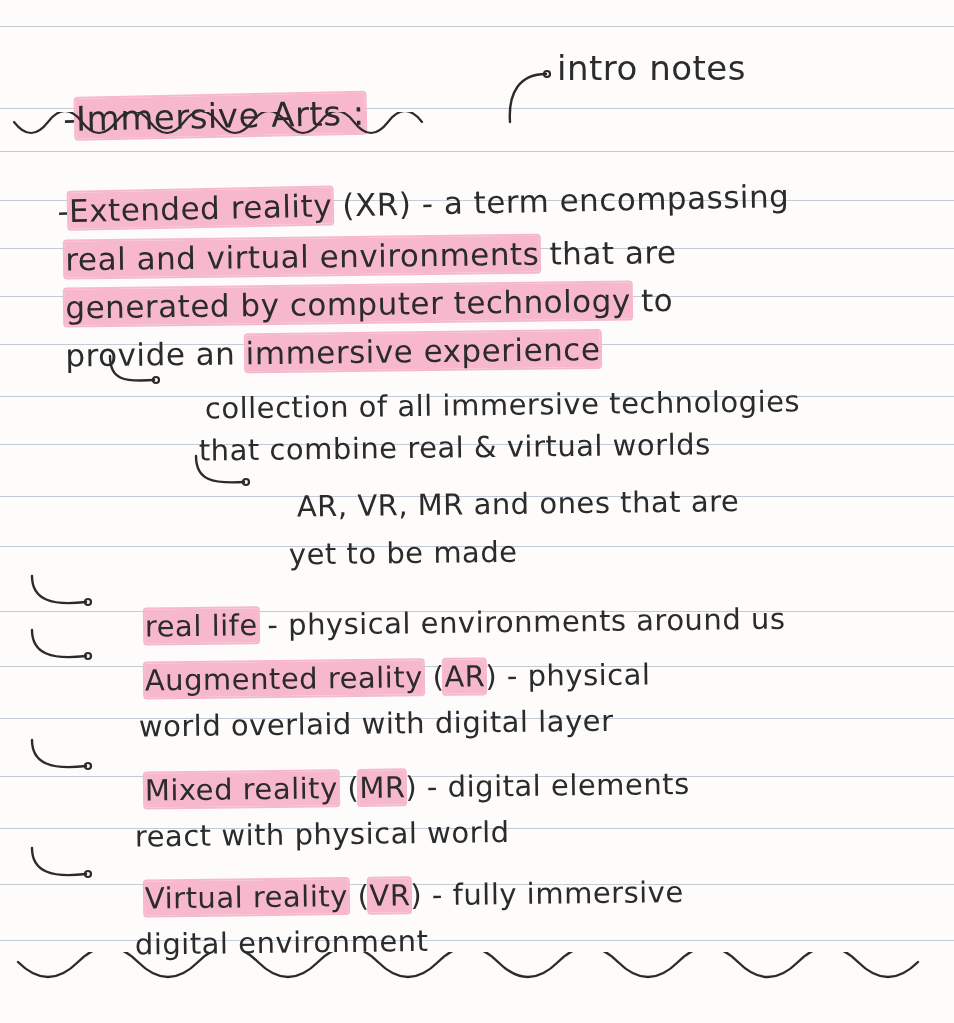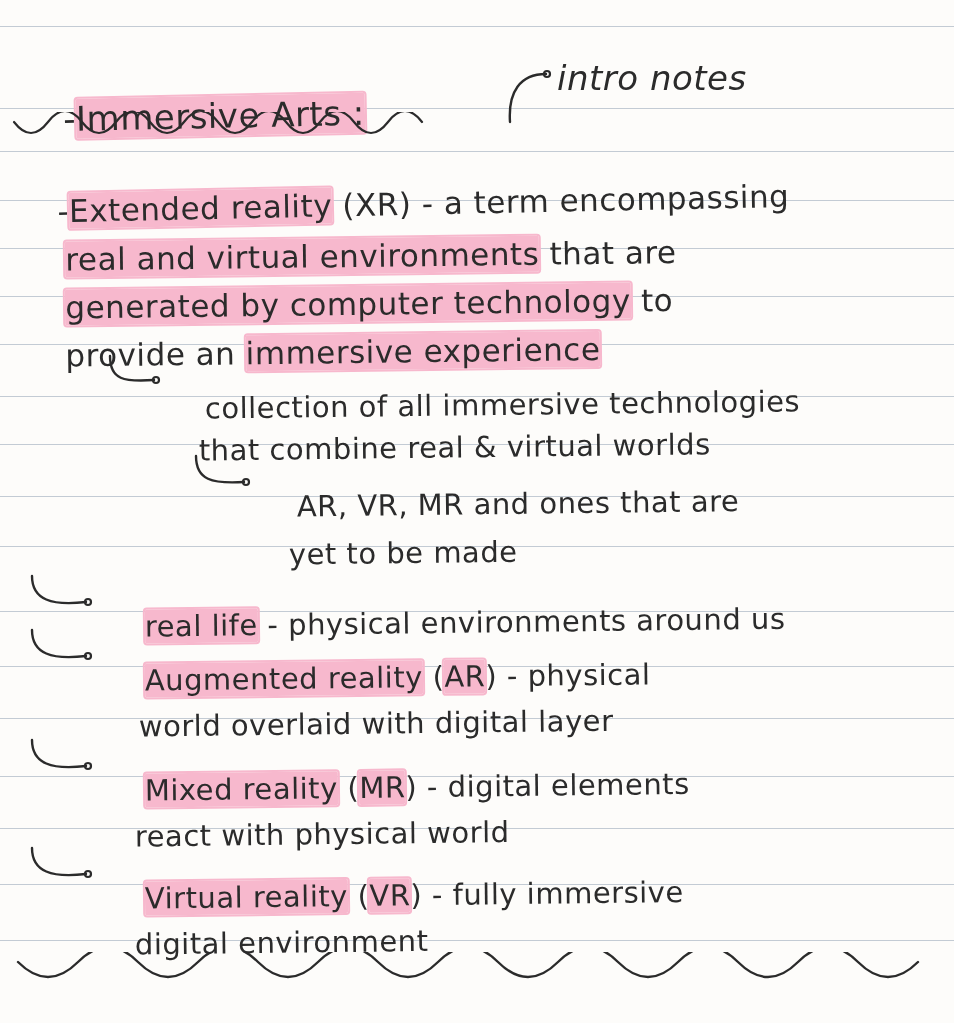"intro notes" div.hw { font-style: italic -> none; top: 58px -> 48px }
